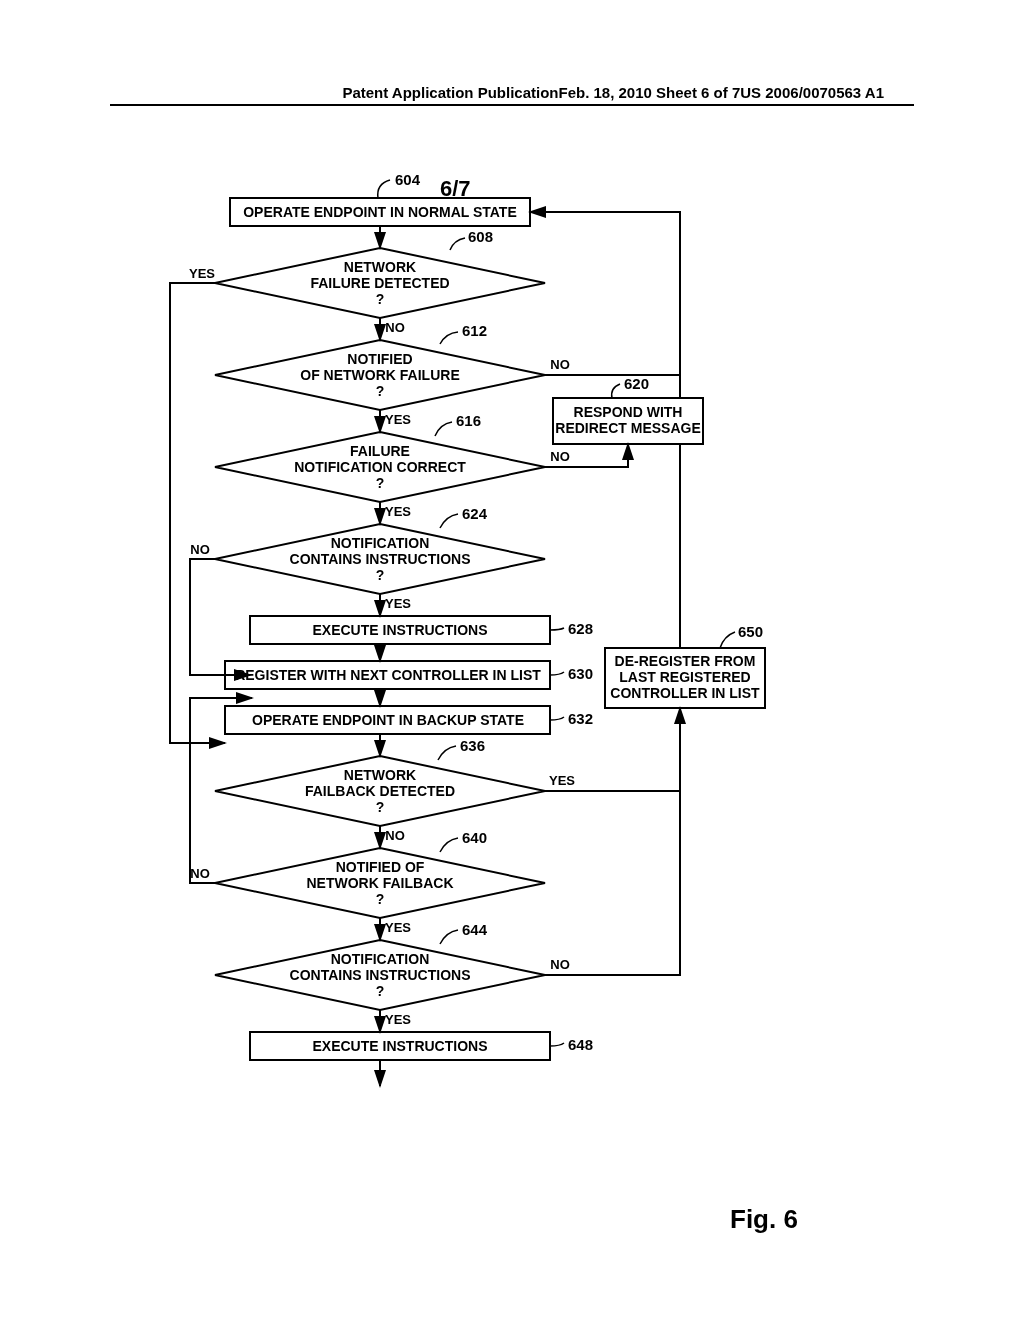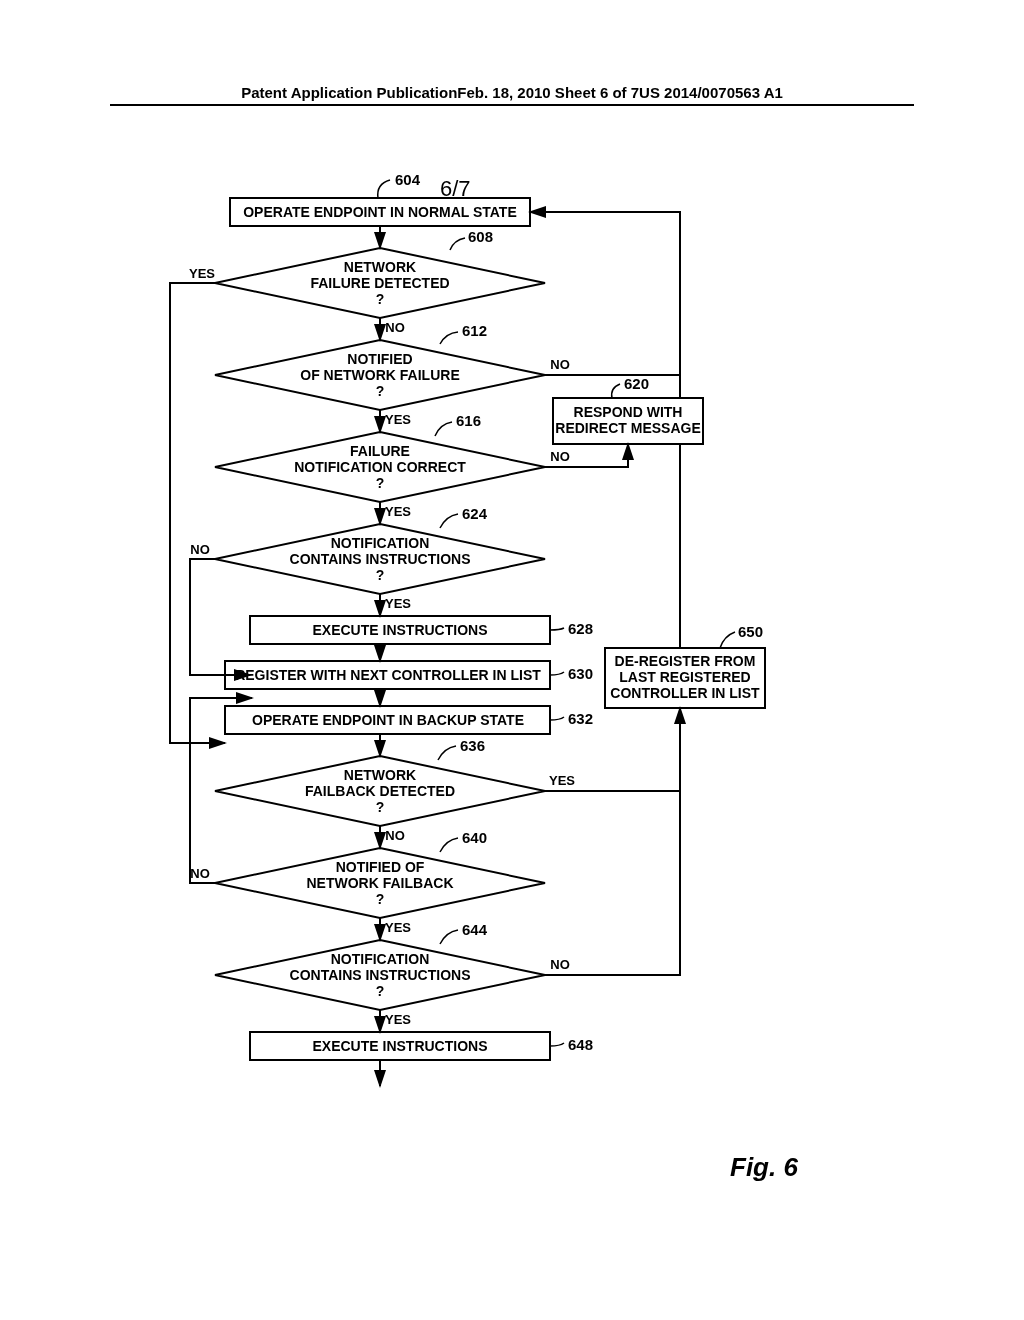"Patent Application Publication" .page-header { justify-content: center -> flex-end }
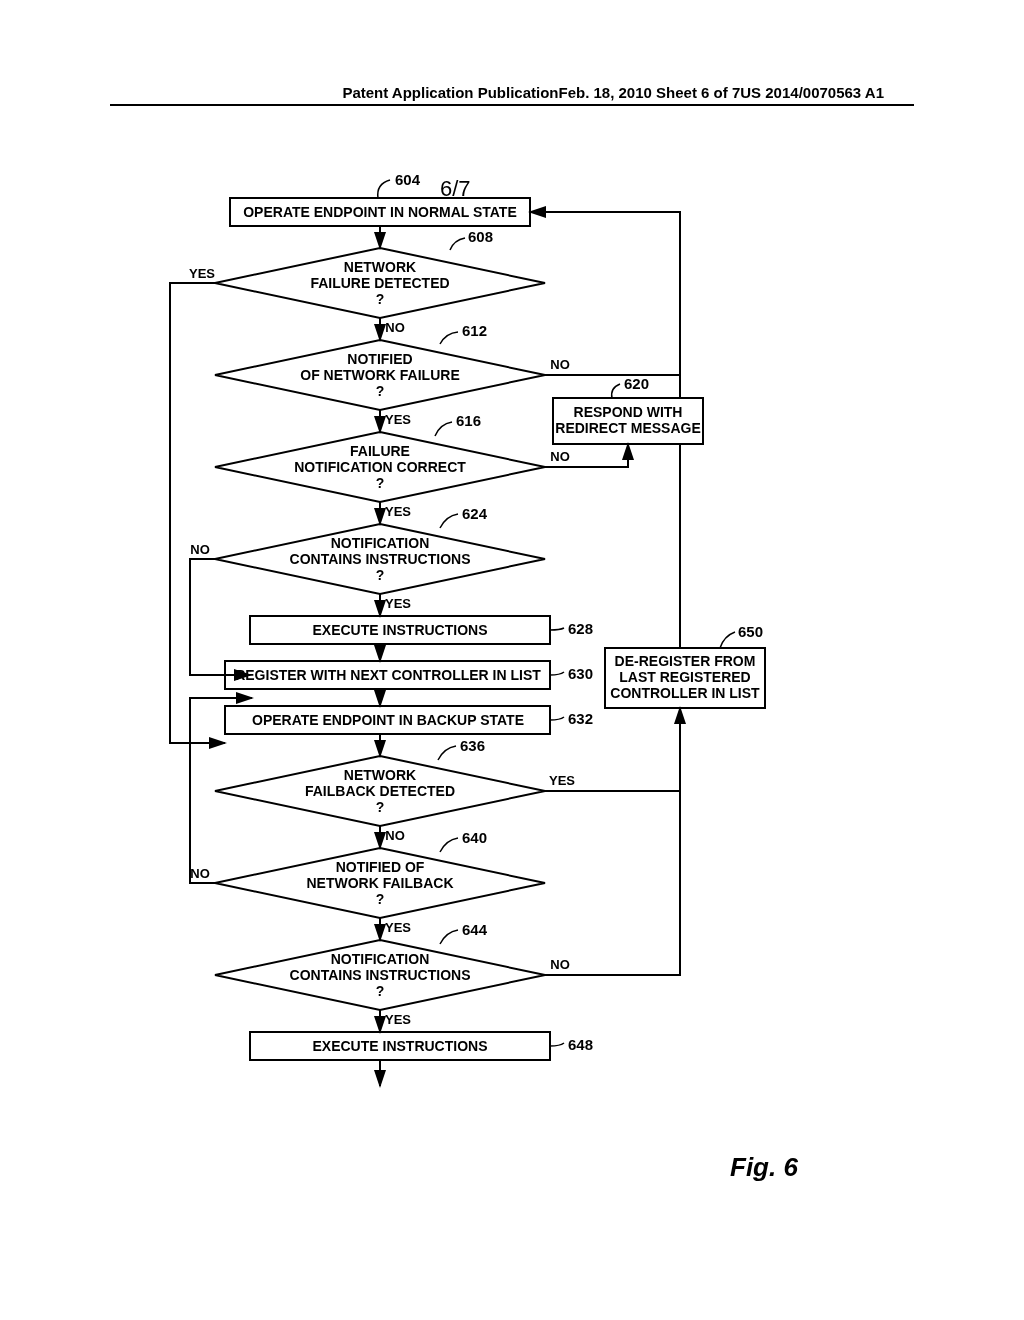"US 2014/0070563 A1" span { text: 2014/0070563 -> 2006/0070563 }
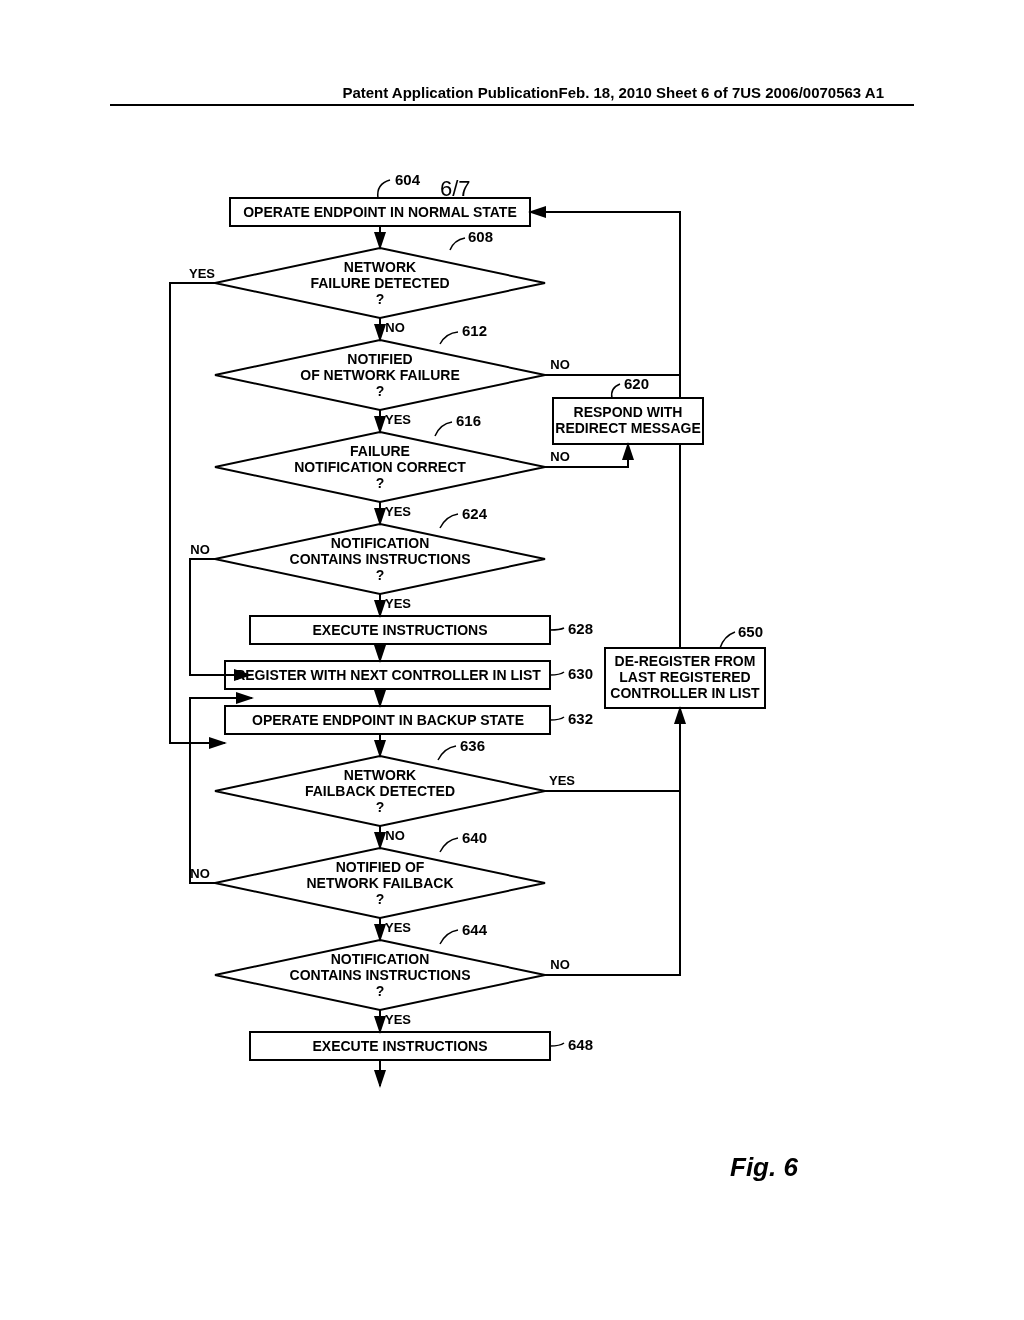"6/7" .sheet-frac { font-weight: normal -> bold }
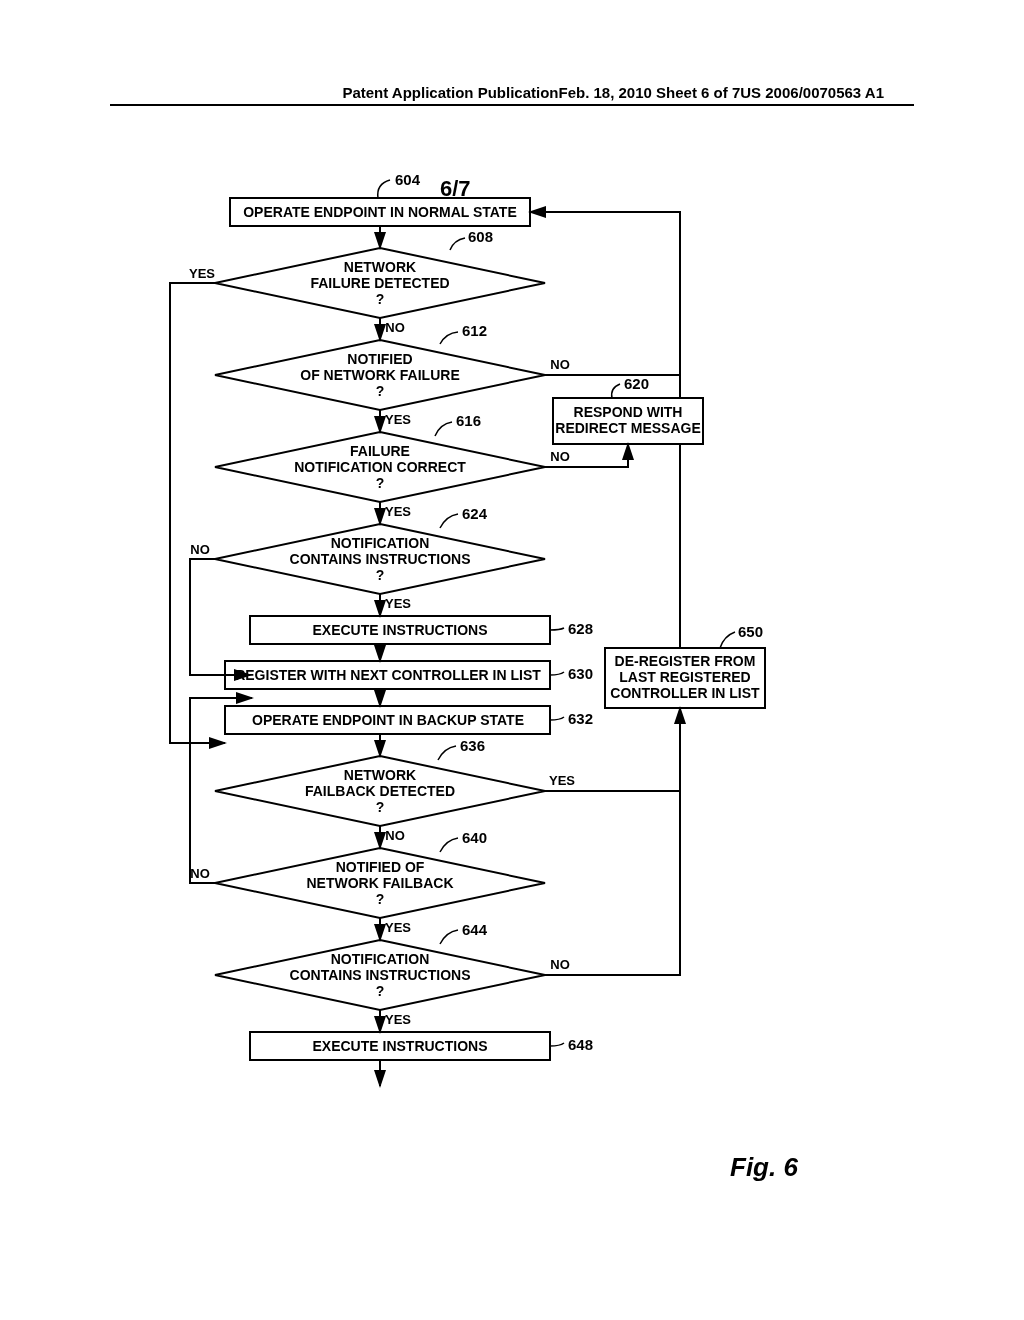"Fig. 6" .figcap { font-style: italic -> none; top: 1152px -> 1204px }
